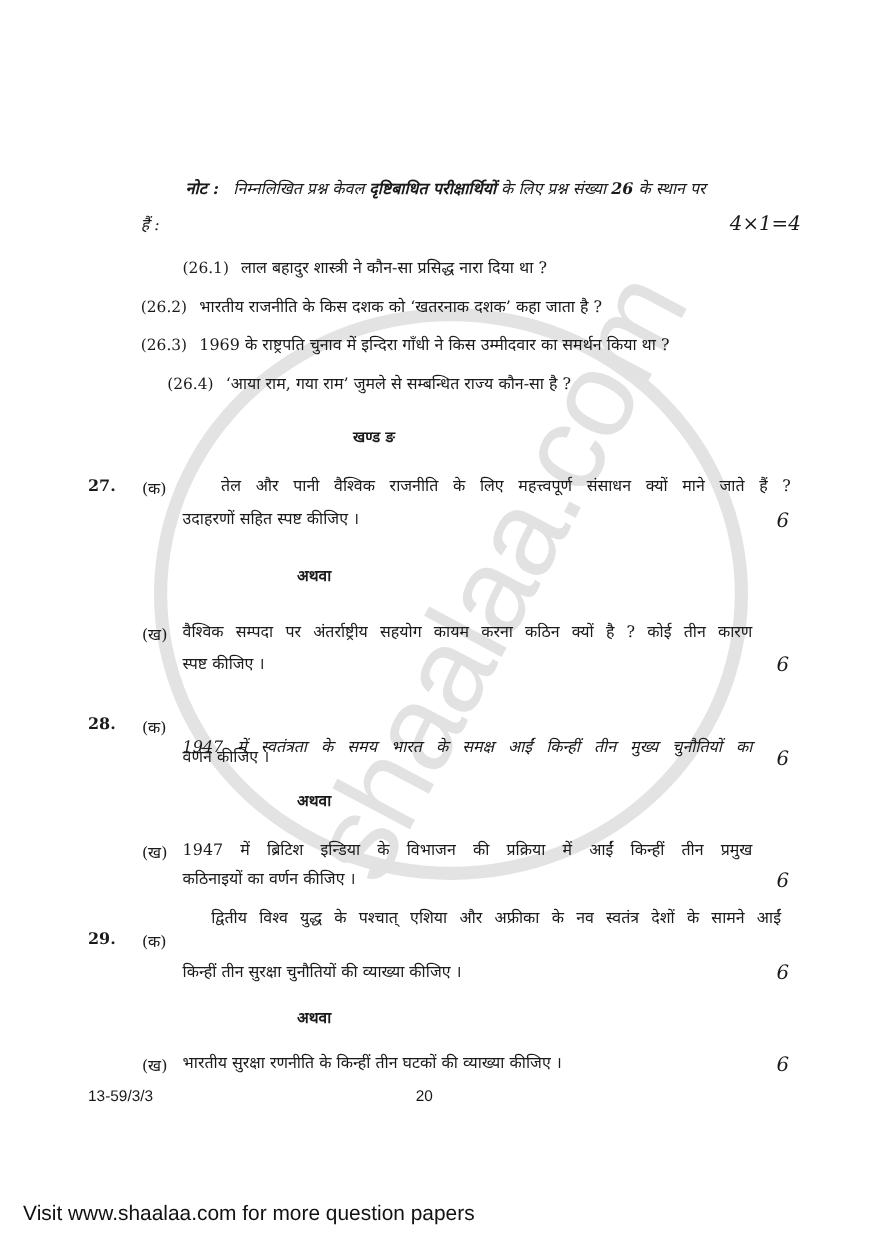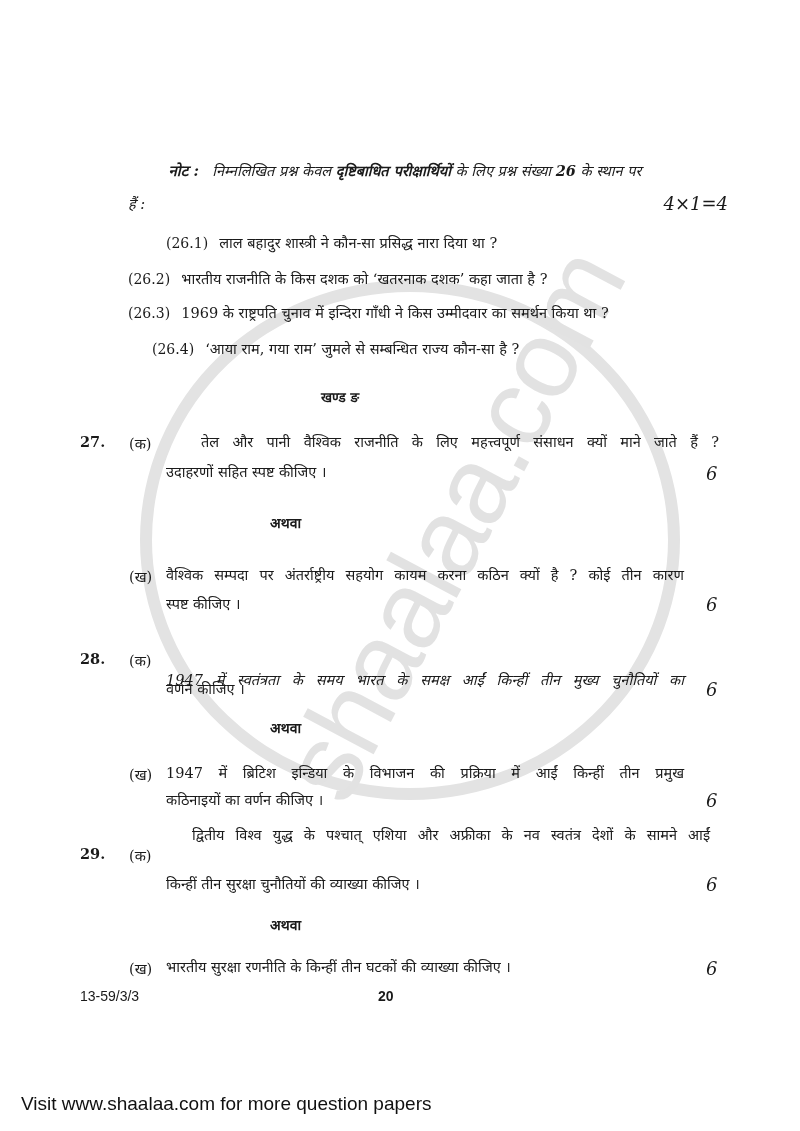"20" div.abs { font-weight: bold -> none }
